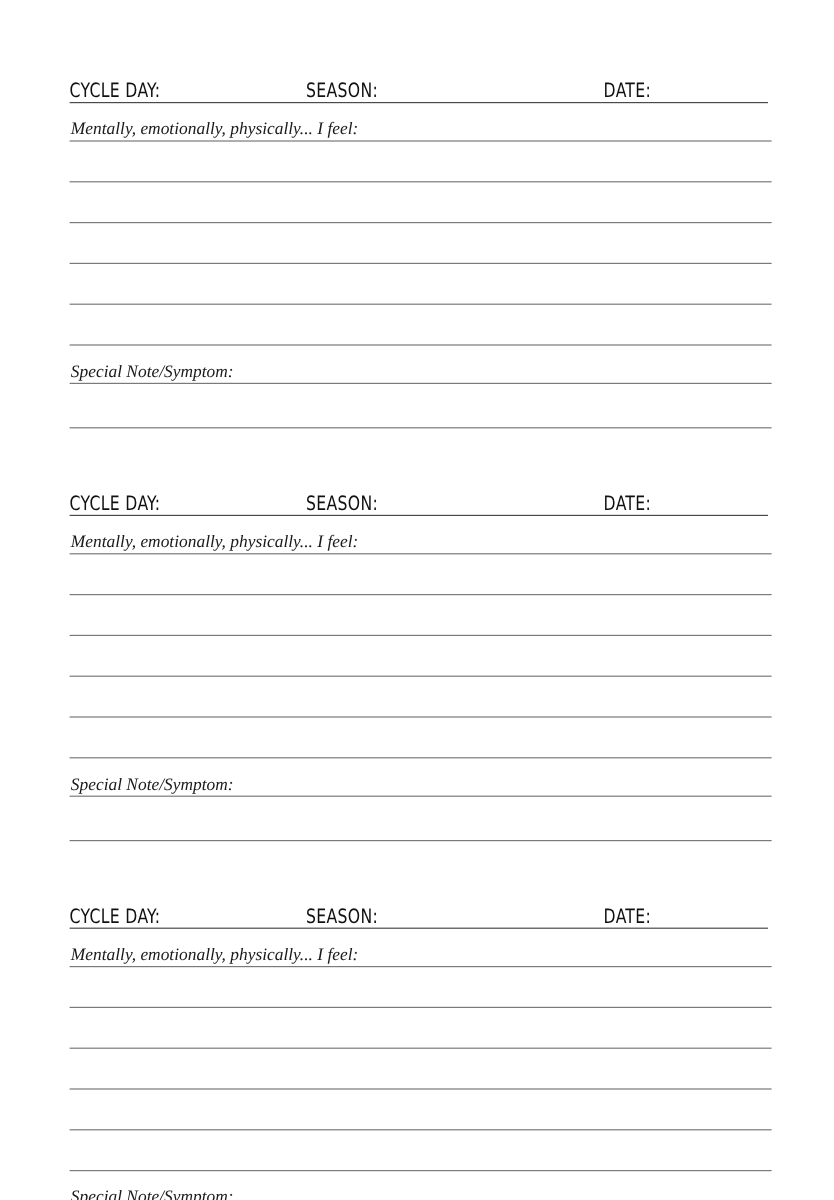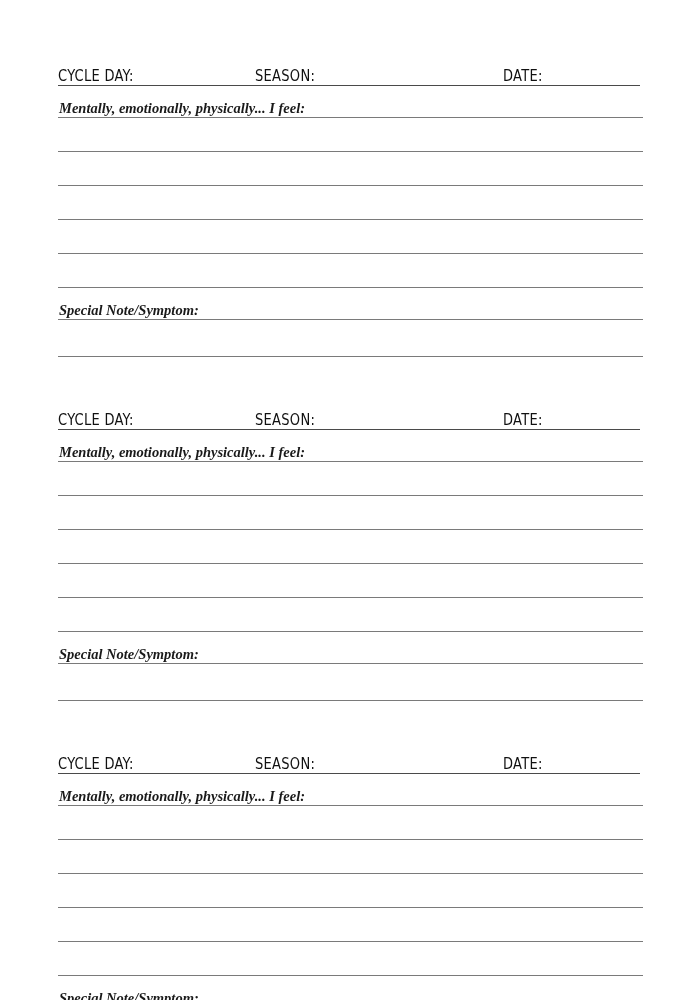"Mentally, emotionally, physically... I" .prompt-row .prompt-text { font-weight: bold -> none }
